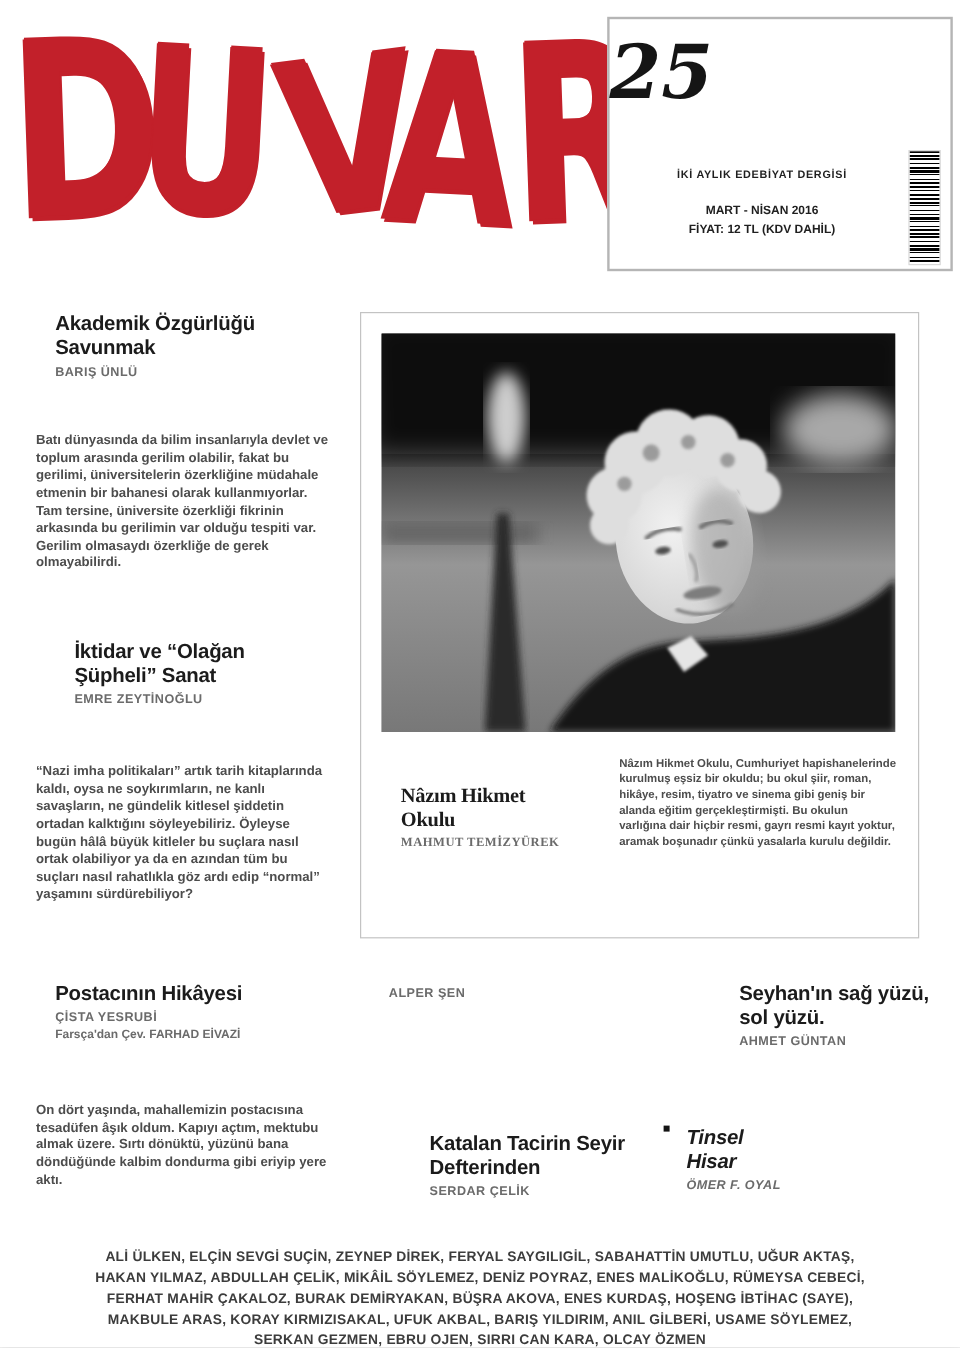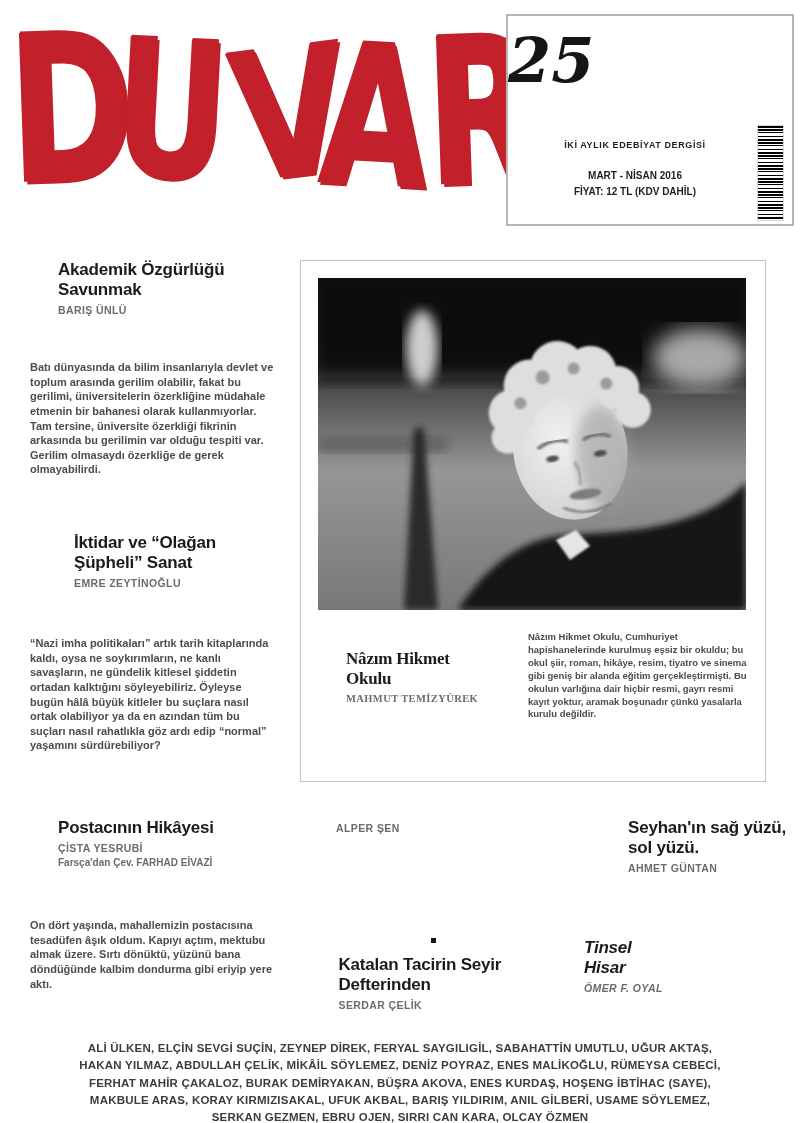"Akademik Özgürlüğü Savunmak" .article { align-items: center -> flex-end; gap: 12px -> none }
